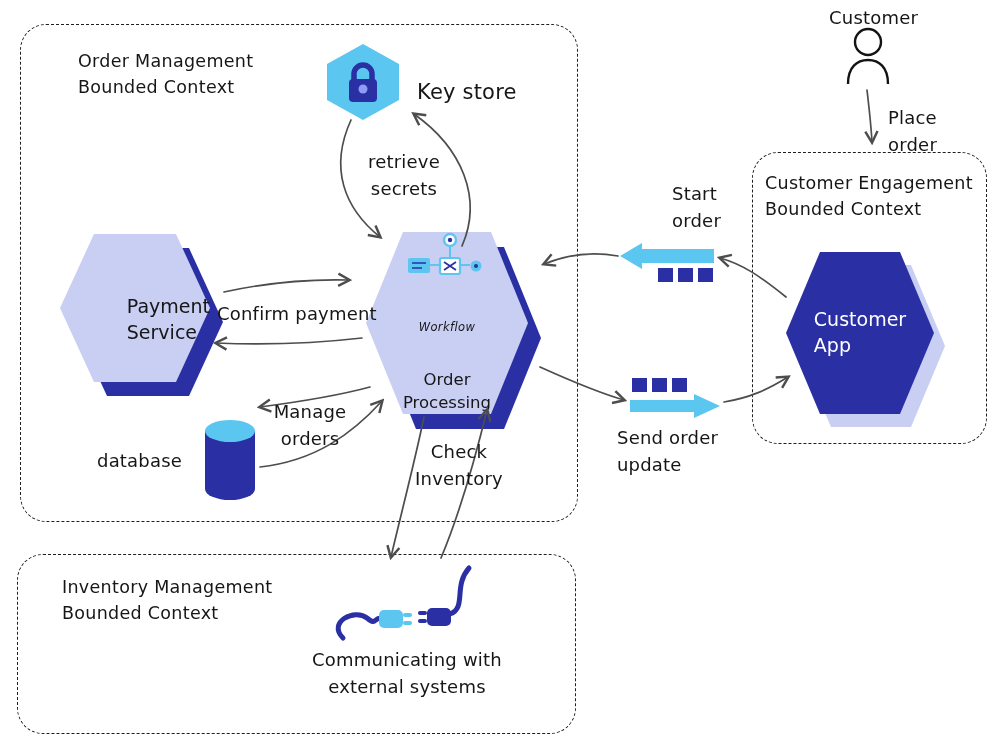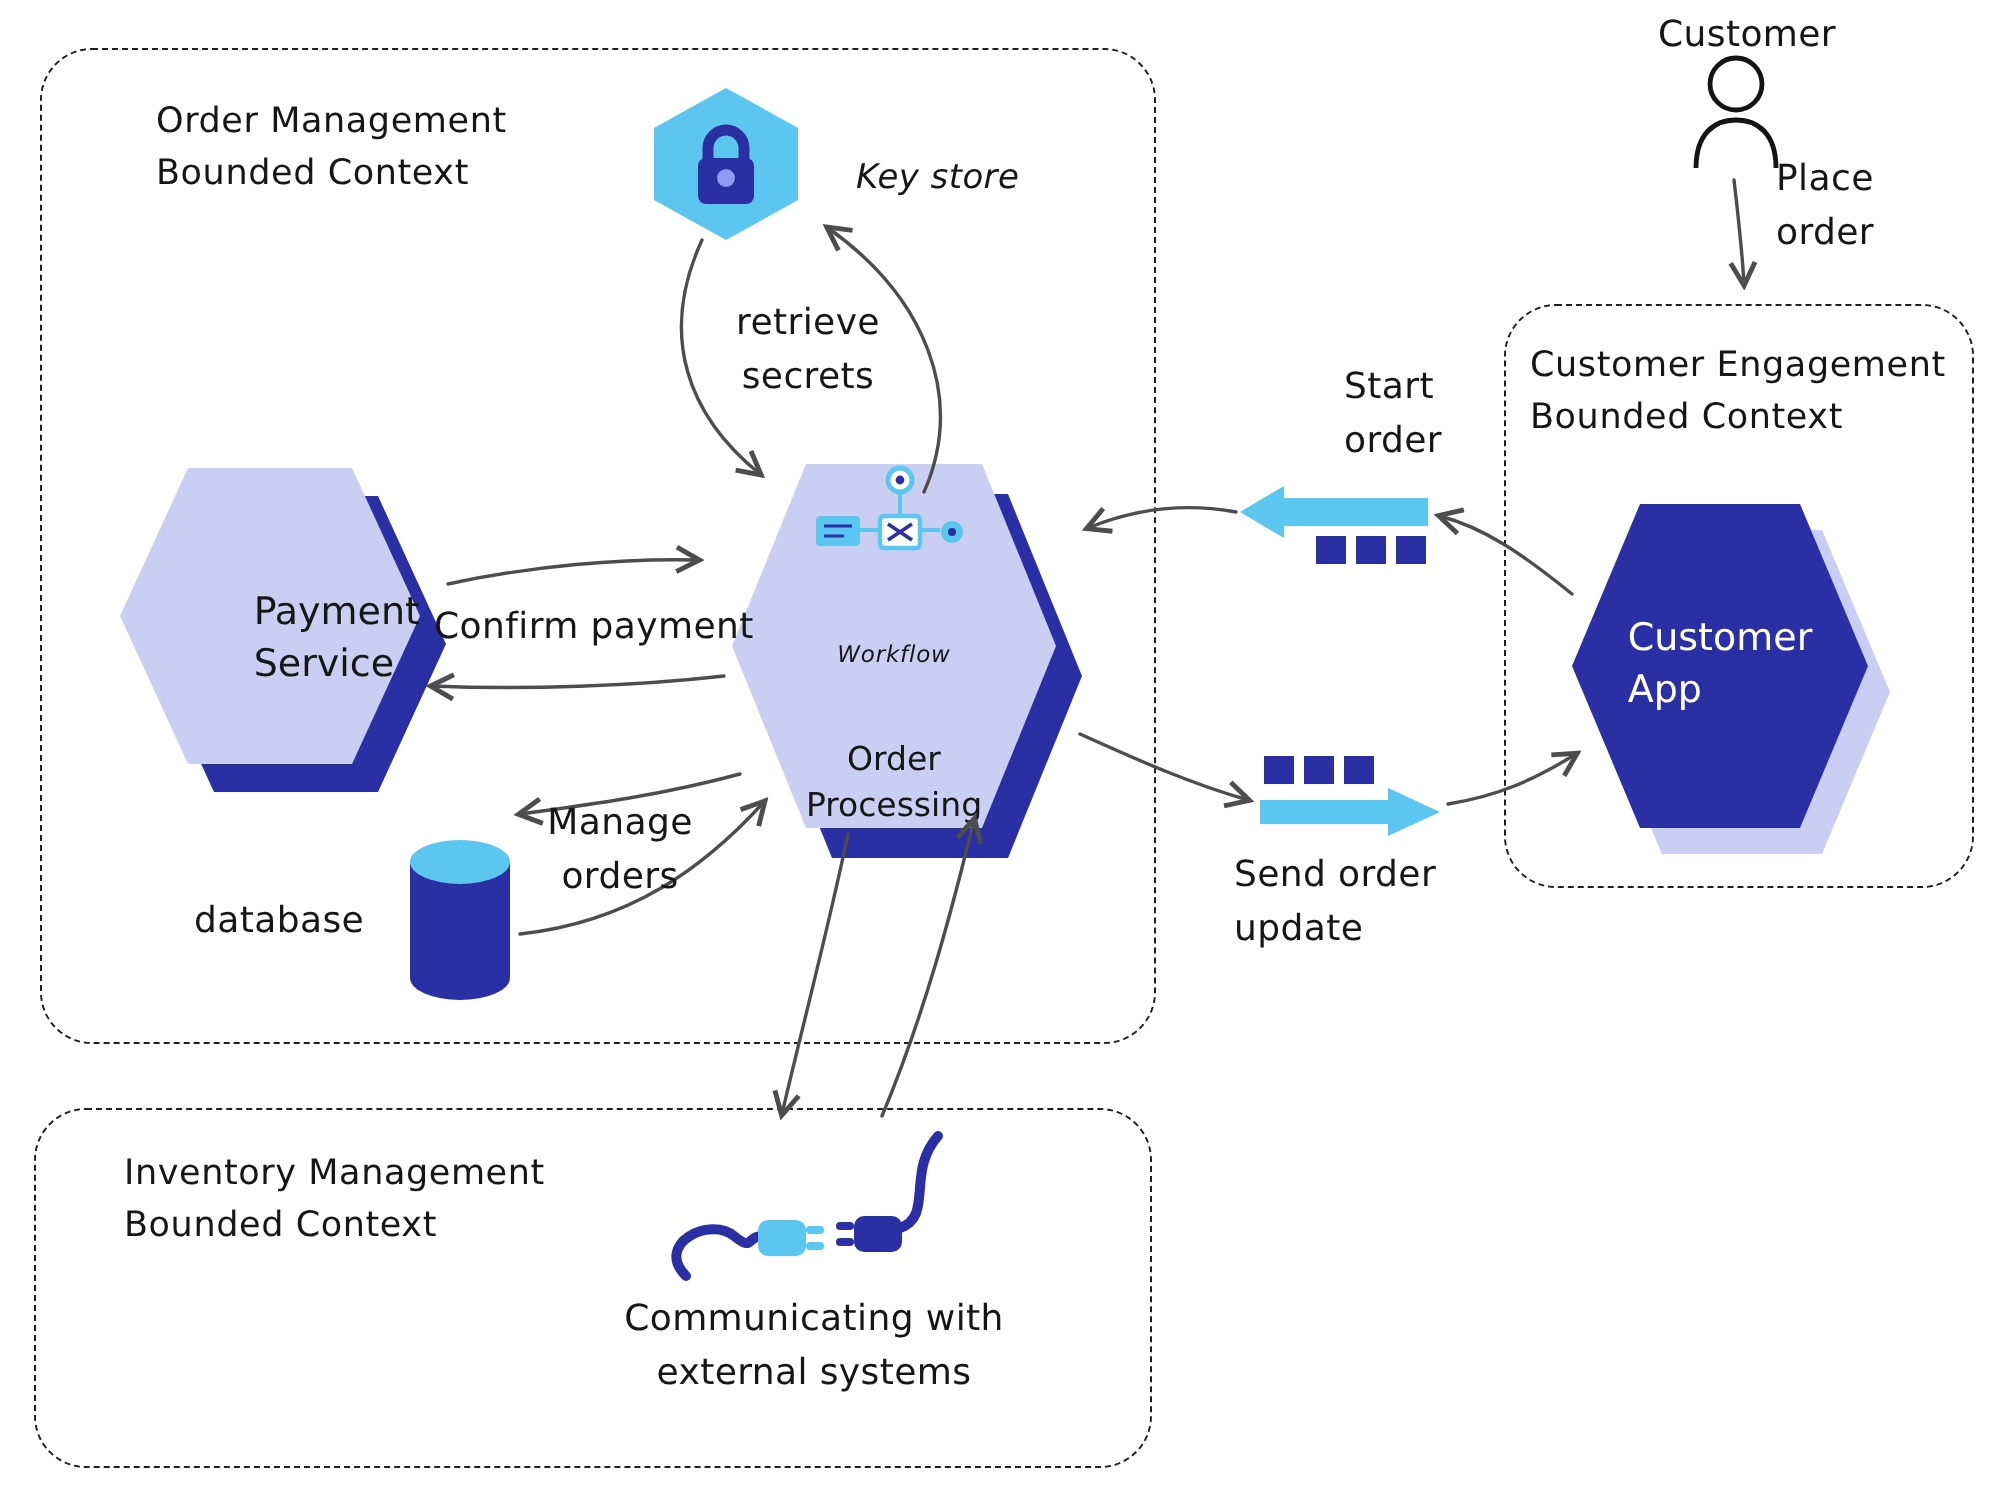"Key store" div.lbl { font-size: 17px -> 21px; font-style: italic -> none; left: 428px -> 417px }
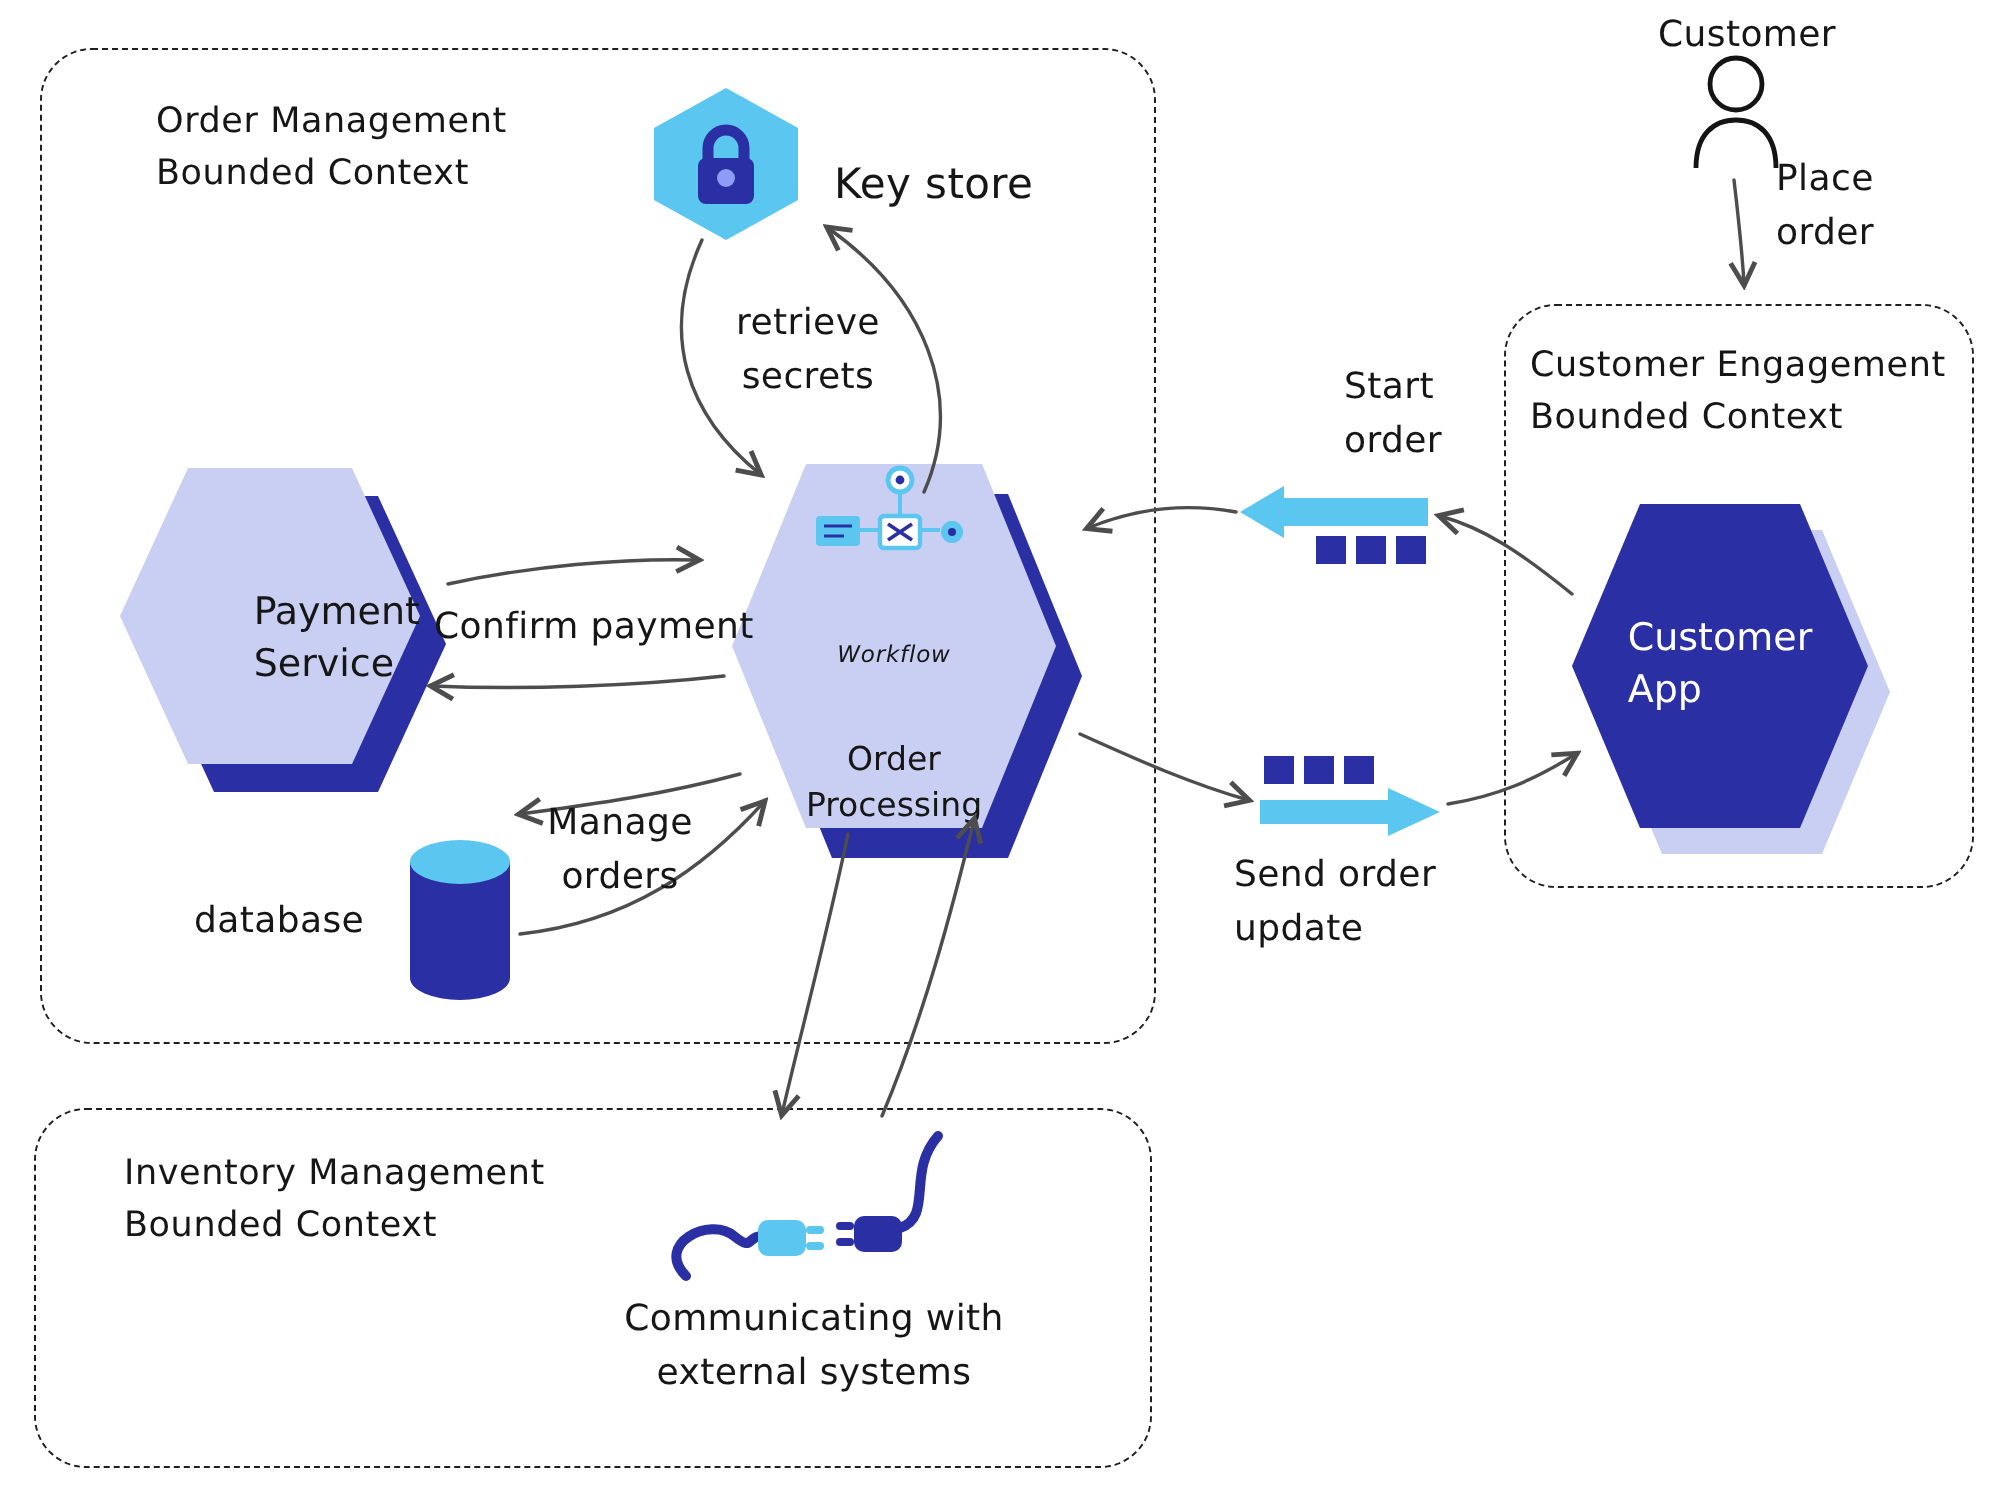"Place" div.lbl { top: 76px -> 104px }
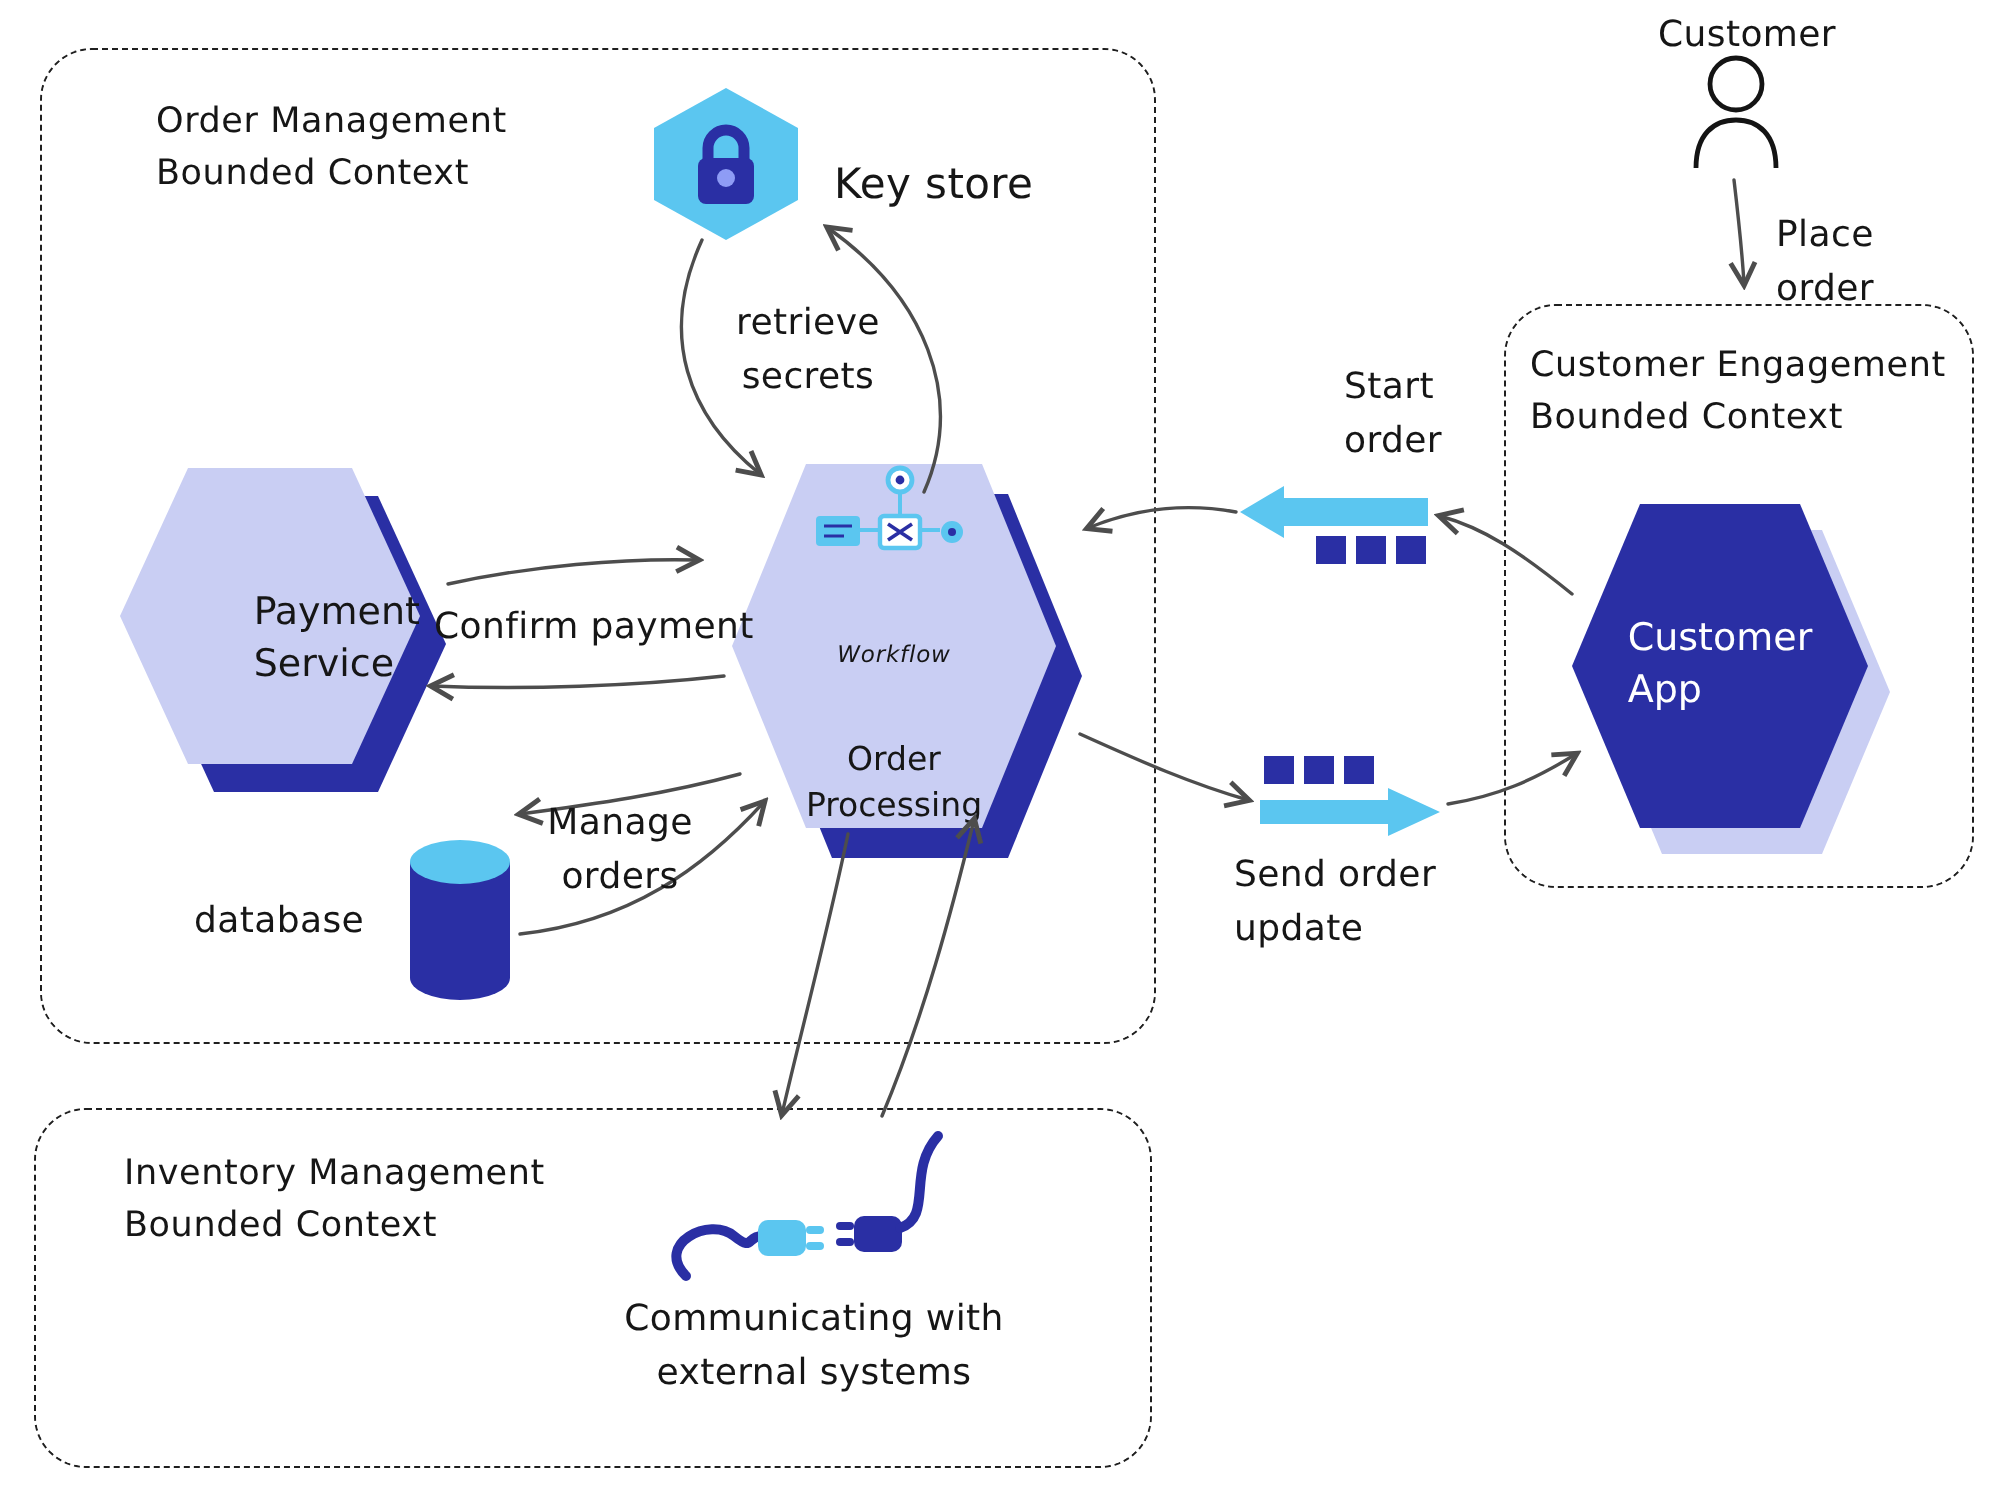"Check" div.lbl { html: none -> <div>Check Inventory</div> }
